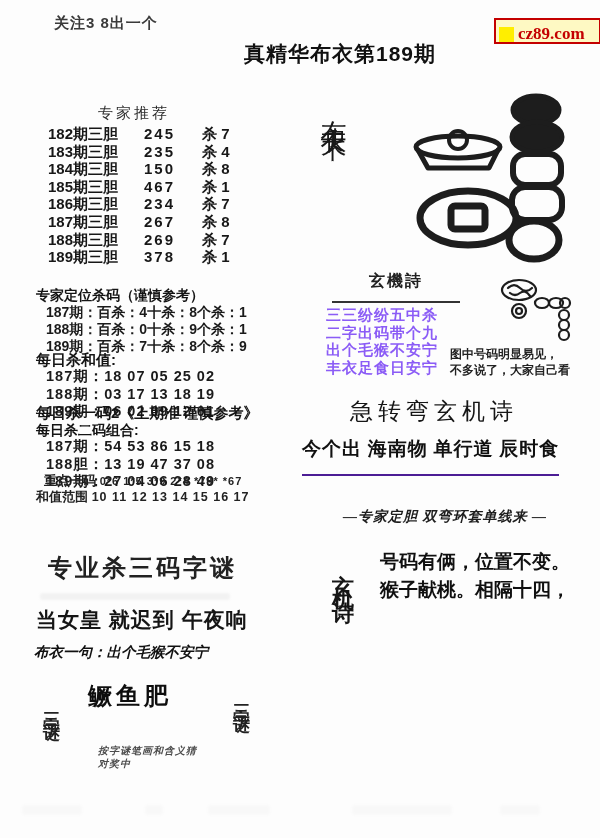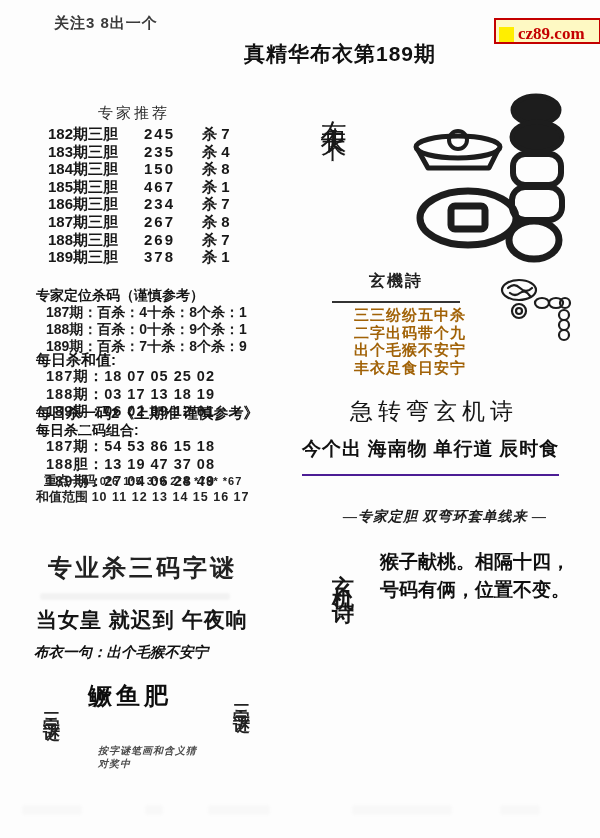"三三纷纷五中杀" .mystic-lines div { color: #a16207 -> #8b5cf6; text-align: right -> none }
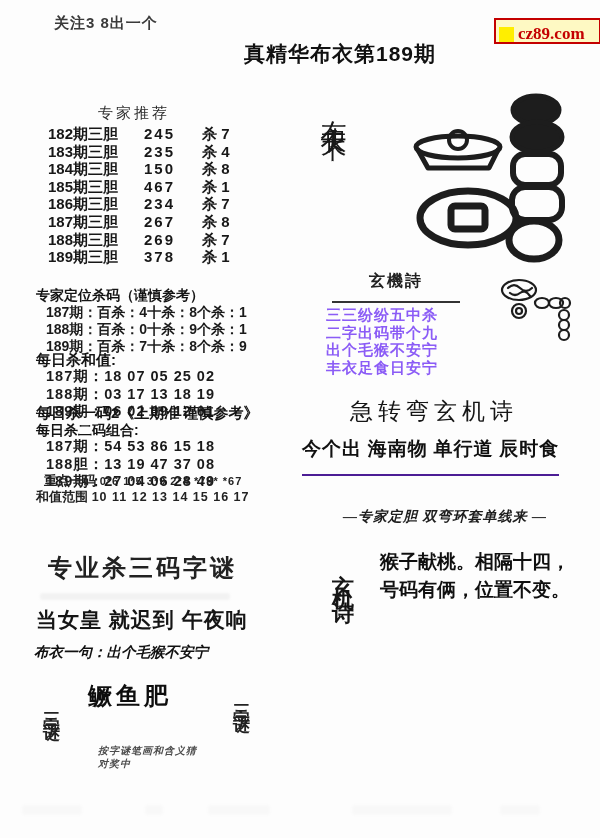"图中号码明显易见，" div.abs { html: none -> <div> <div>图中号码明显易见，</div> <div>不多说了，大家自己看</div> </div> }
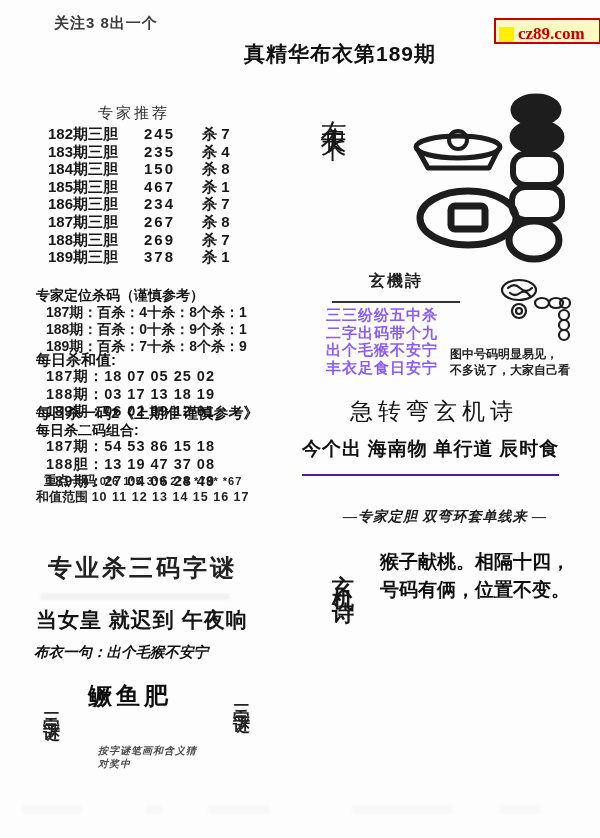"猴子献桃。相隔十四，" div { order: before "号码有俩，位置不变。" -> after "号码有俩，位置不变。" }
